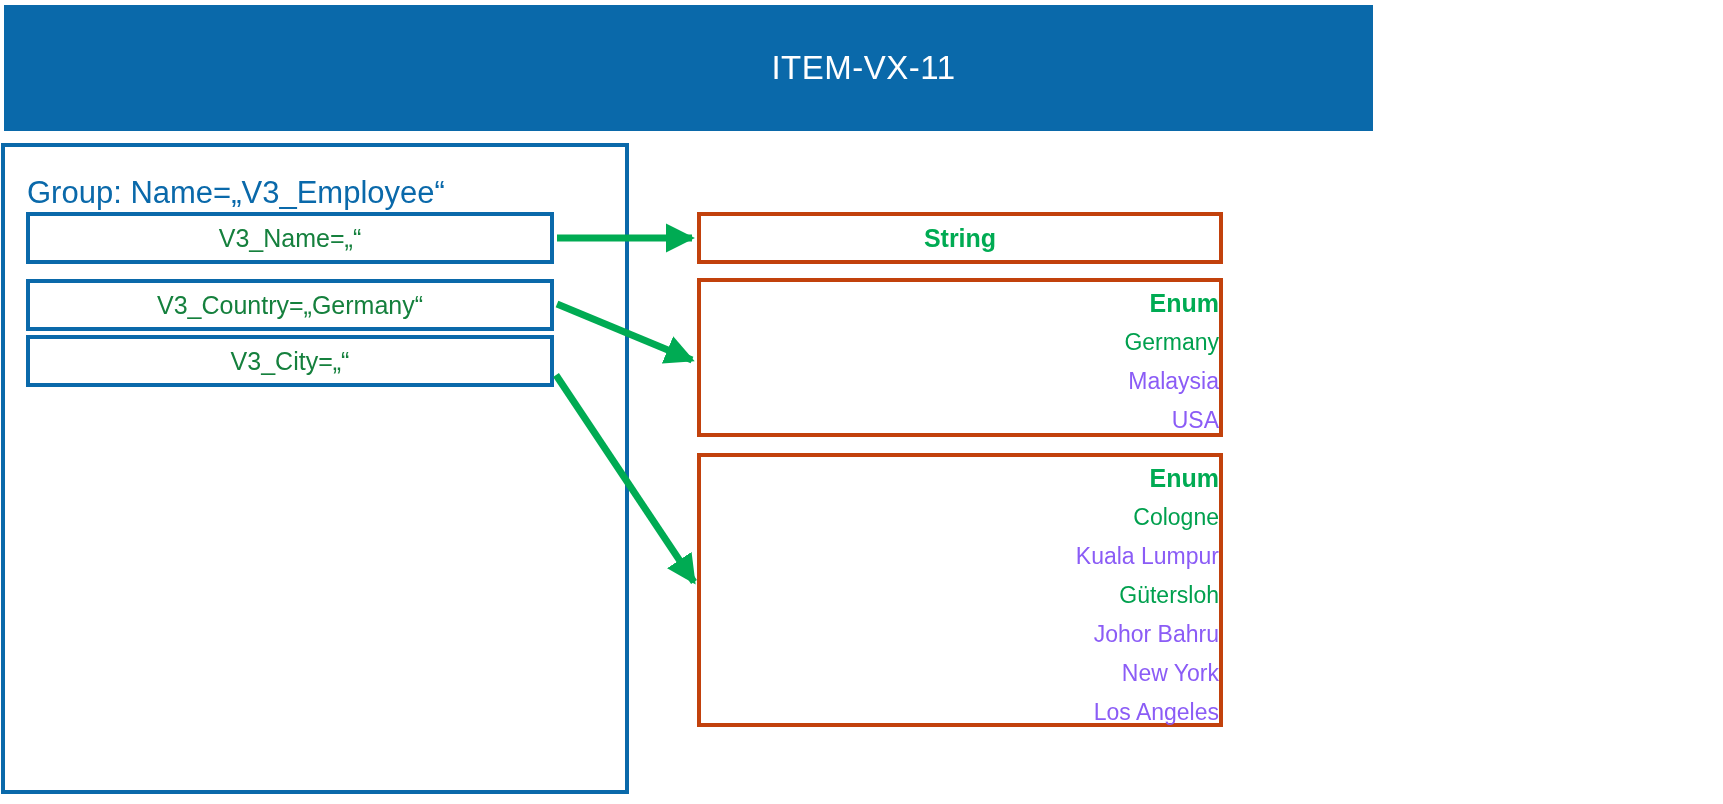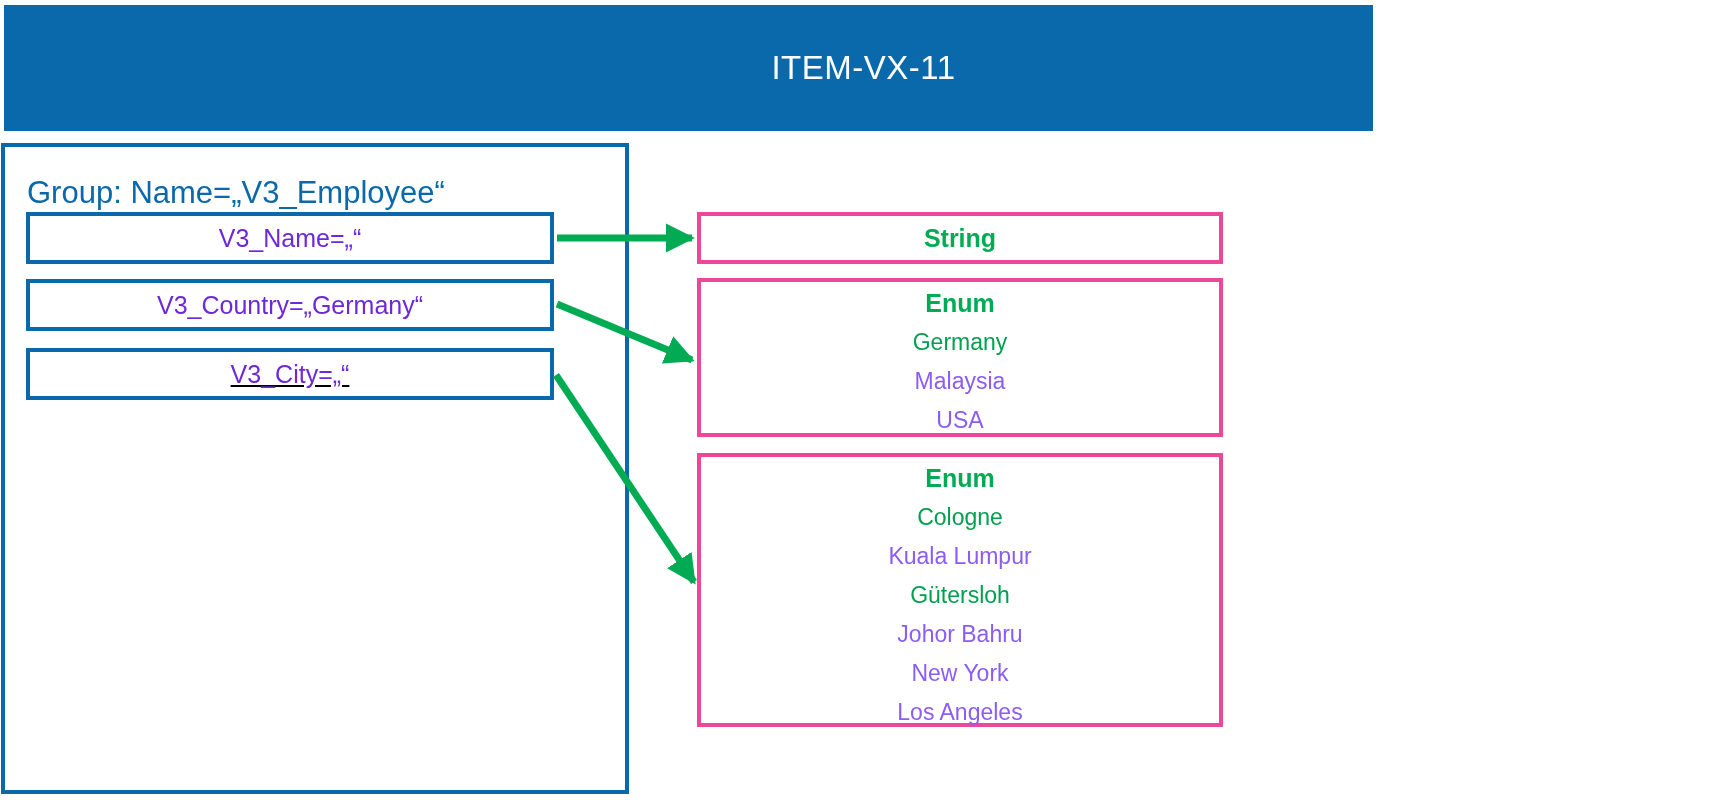"V3_Name=„“" .field span { color: #6d28d9 -> #15803d }
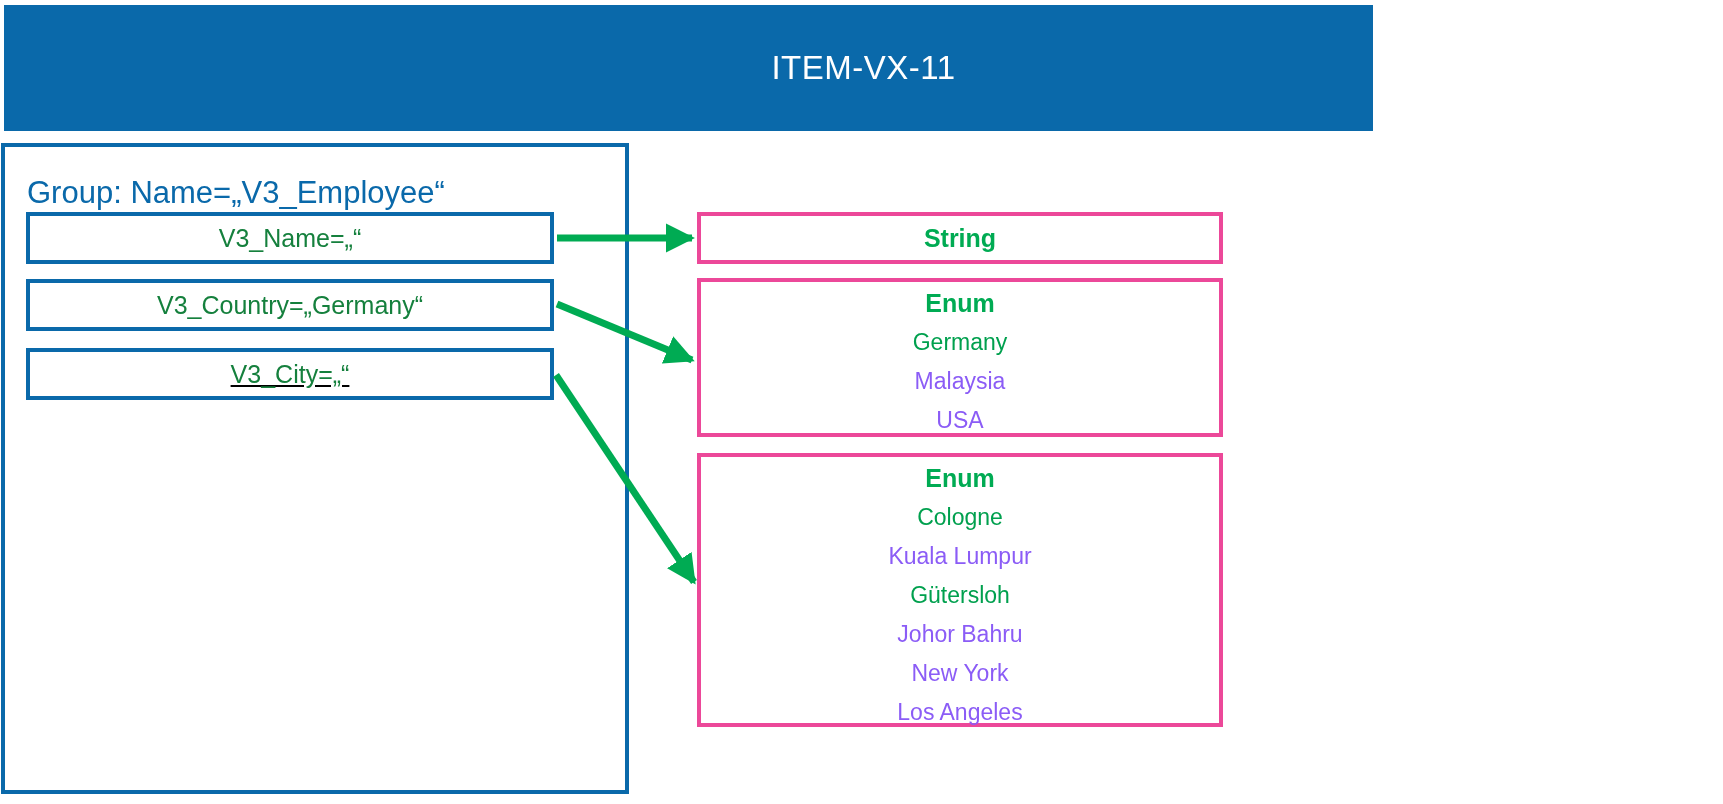"String" .type-box { border: 4px solid #ec4899 -> 4px solid #c2410c; text-align: center -> right }
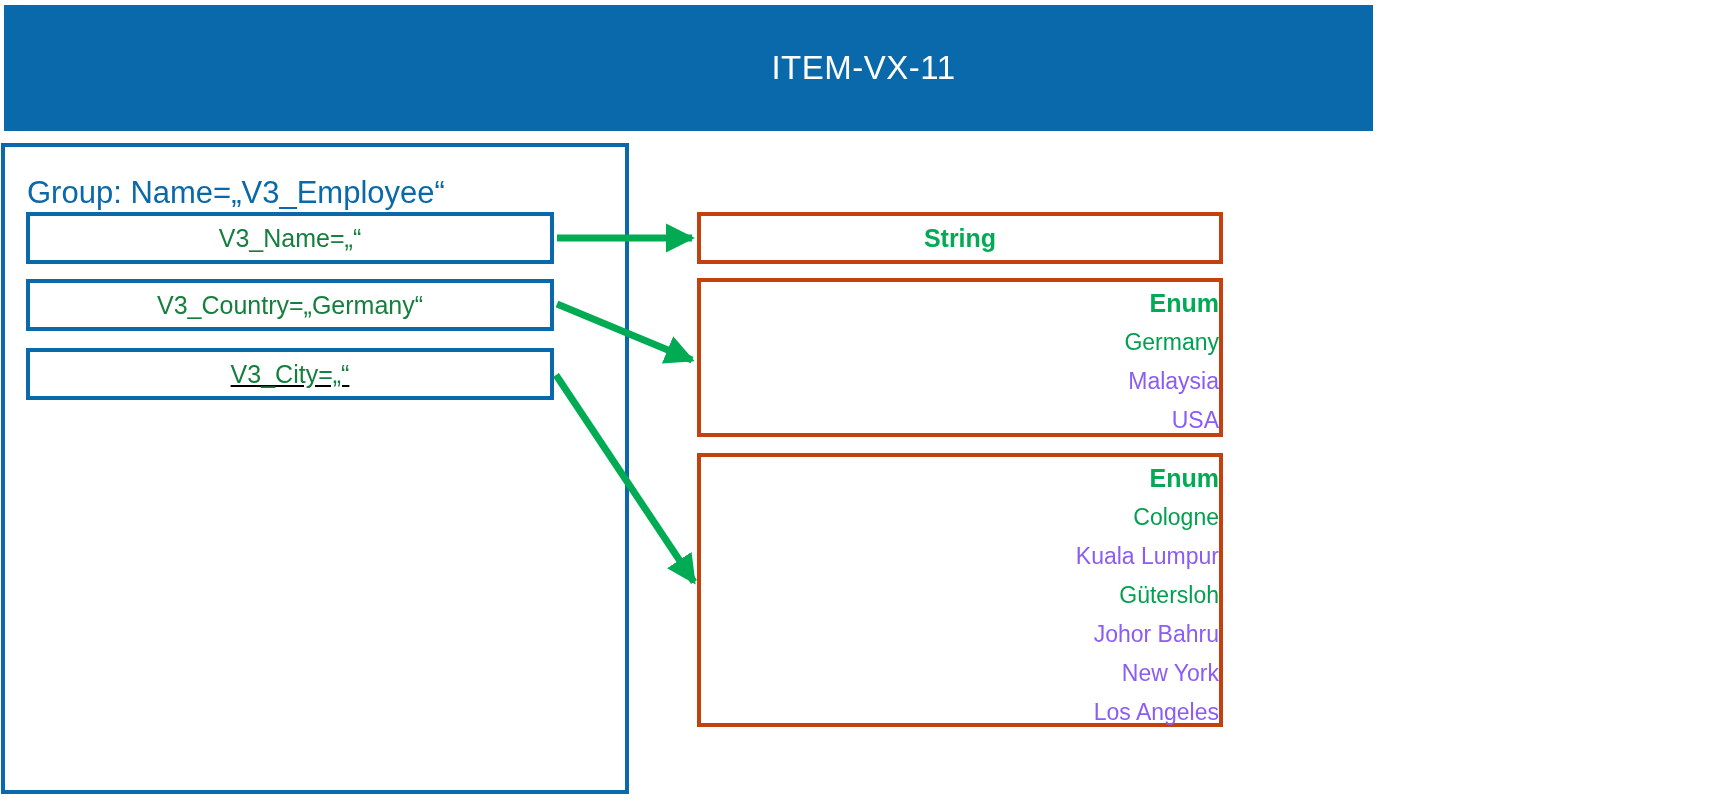"V3_City=„“" .field.f3 { text-decoration: underline -> none; top: 201px -> 188px }
